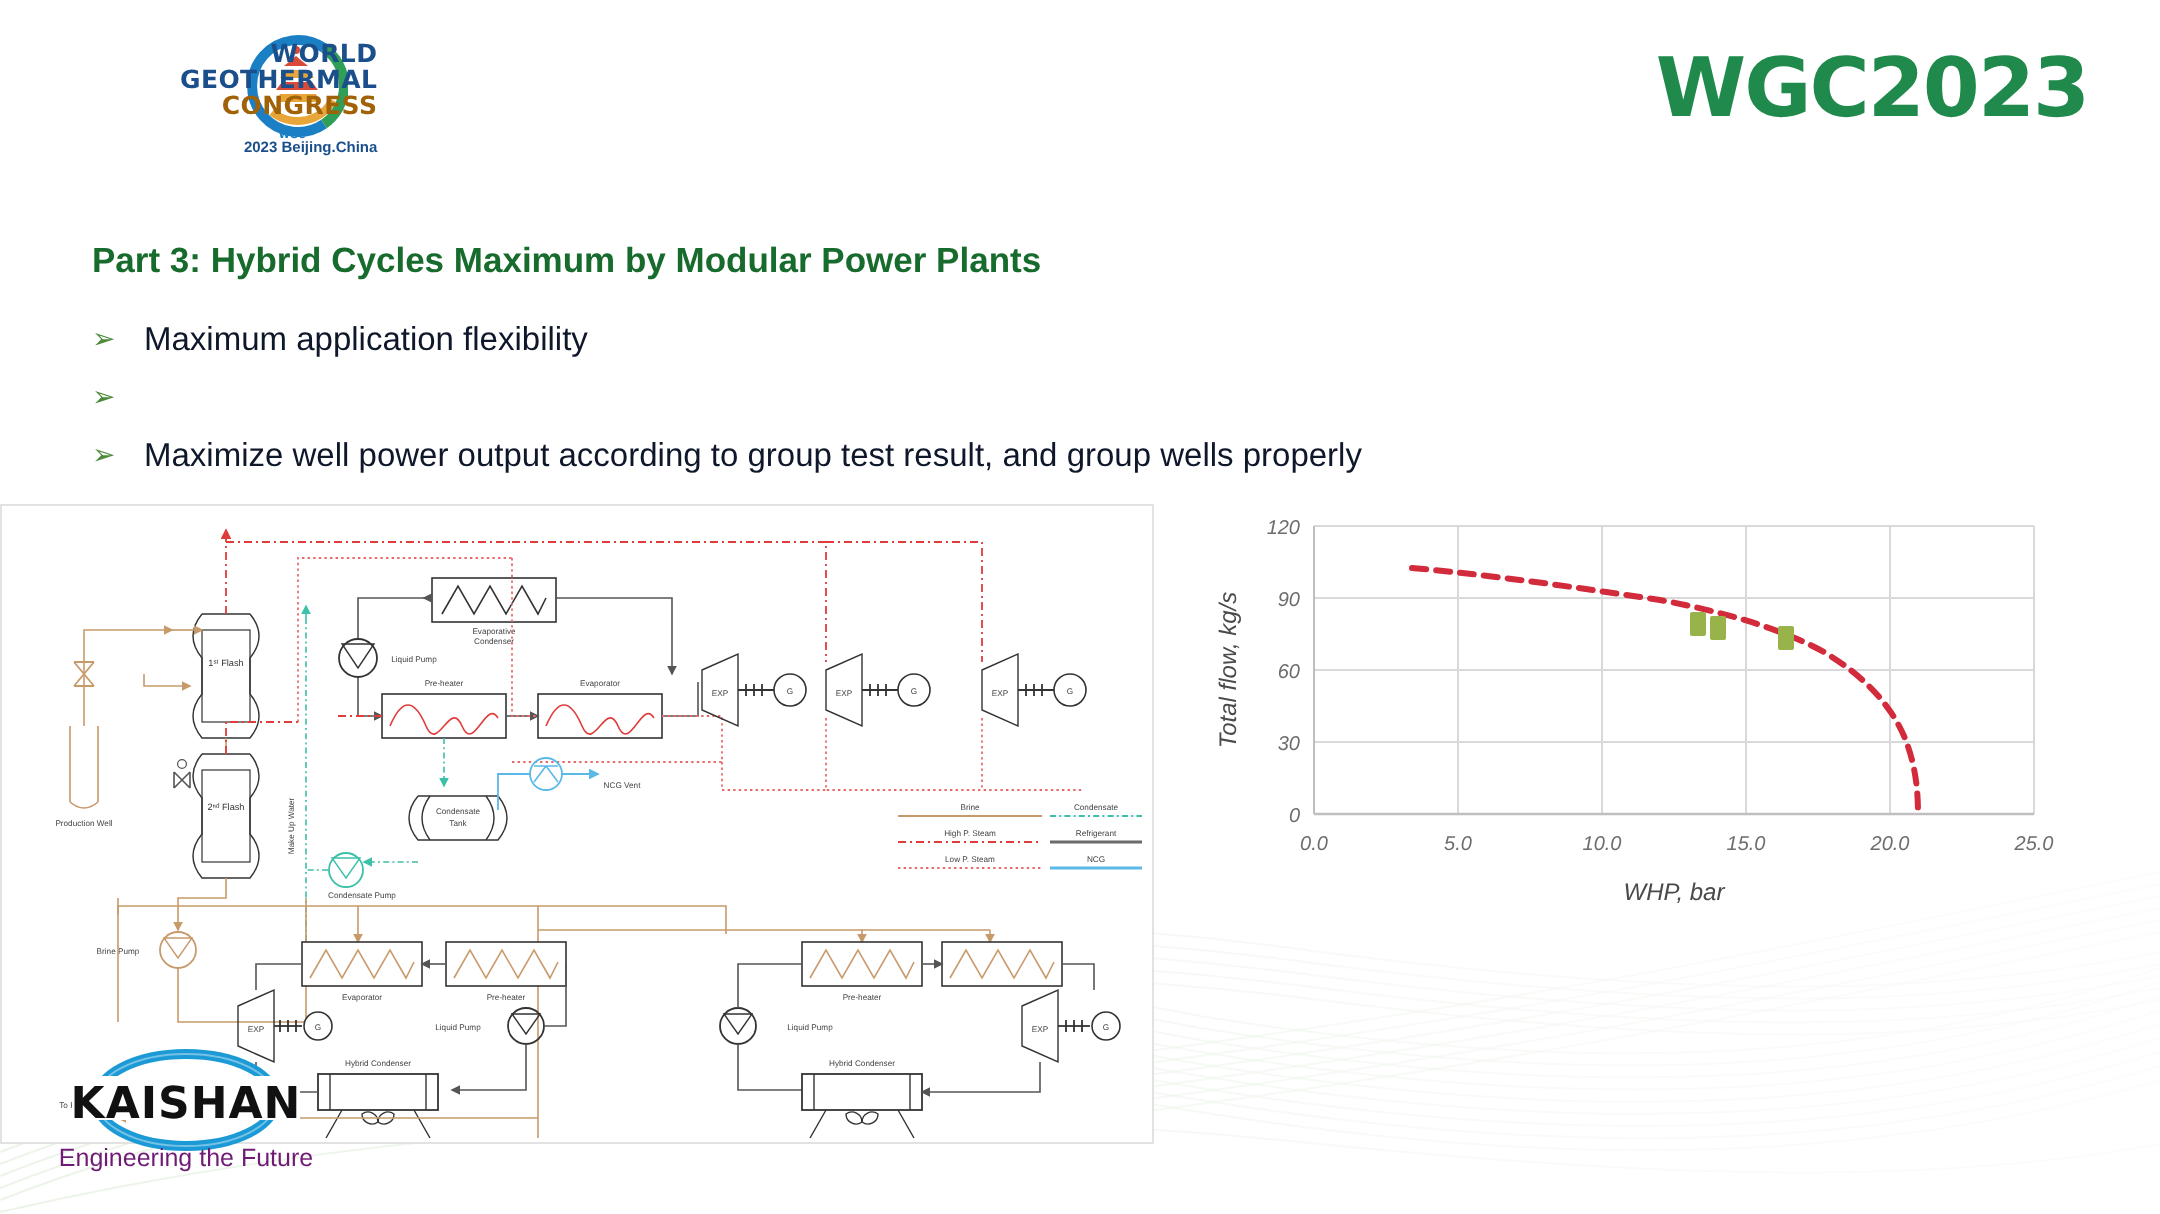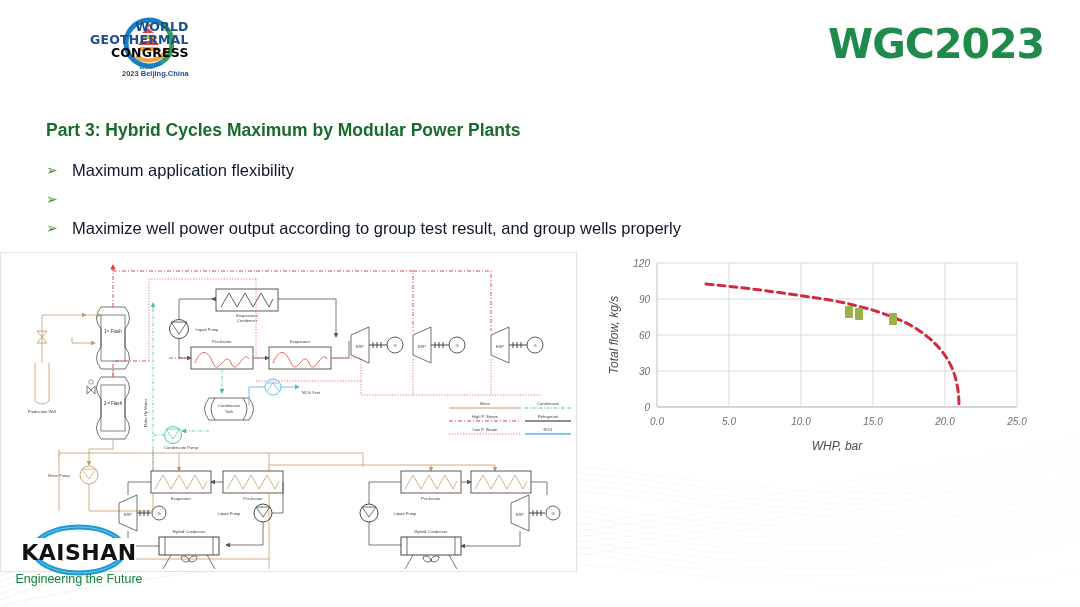"CONGRESS" .wgc-logo .lt3 { color: #000000 -> #a16207 }
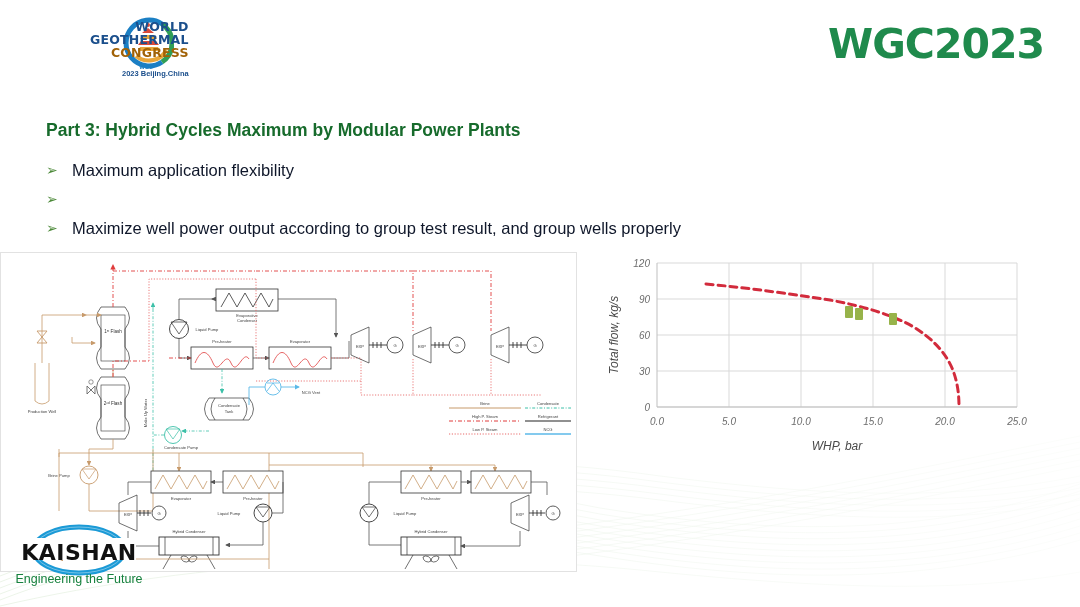"KAISHAN" .kaishan { left: 4px -> 18px }
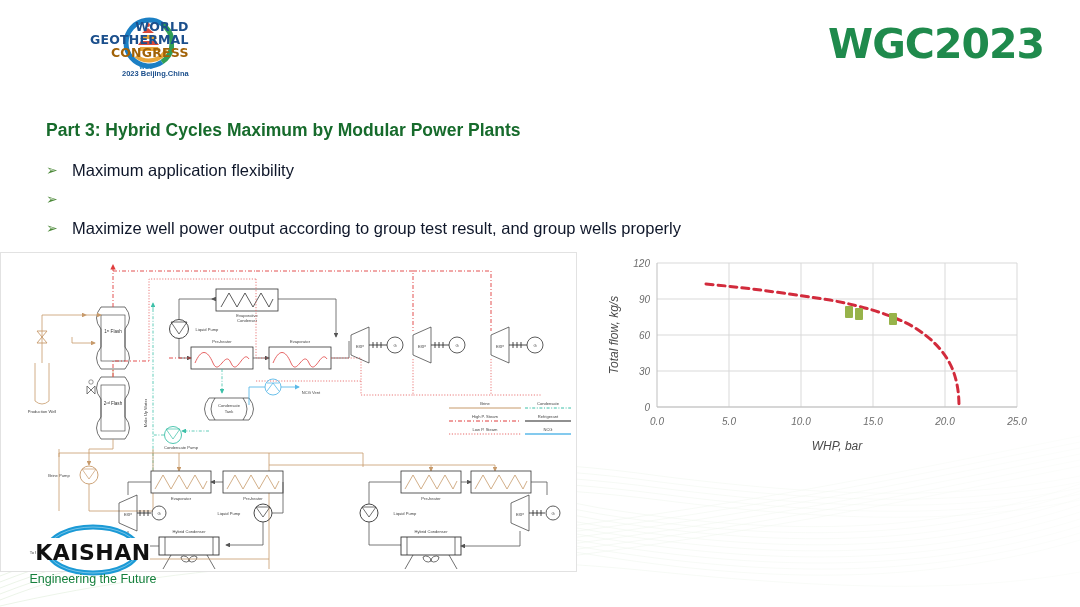"Engineering the Future" .kaishan .ks-tag { color: #15803d -> #701a75 }
